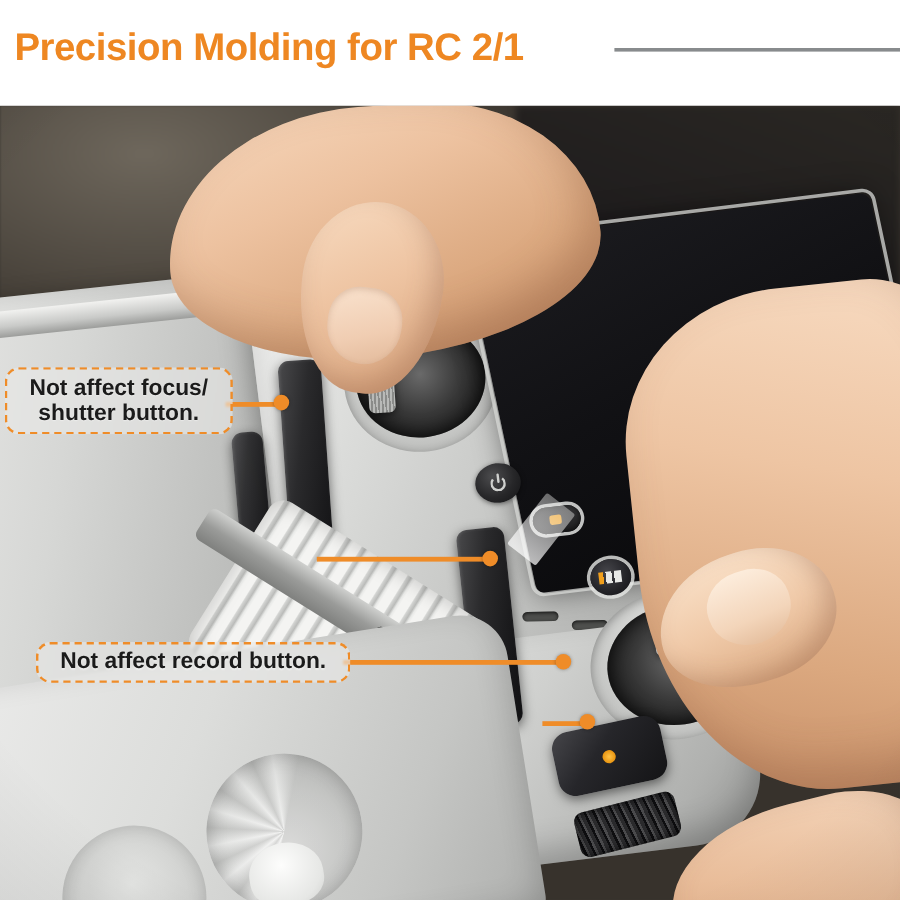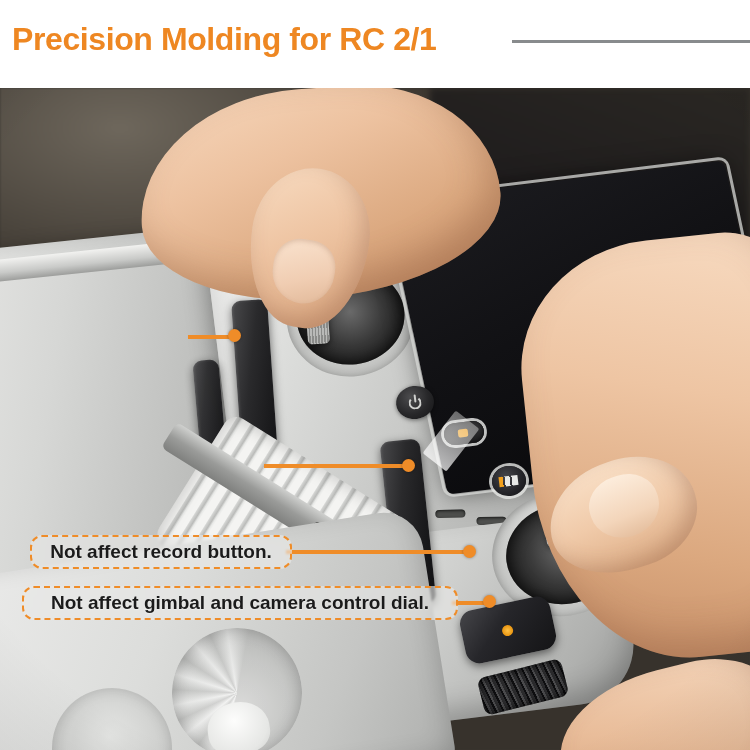"Not affect focus/" div.callout { html: none -> <div>Not affect focus/ shutter button.</div> }
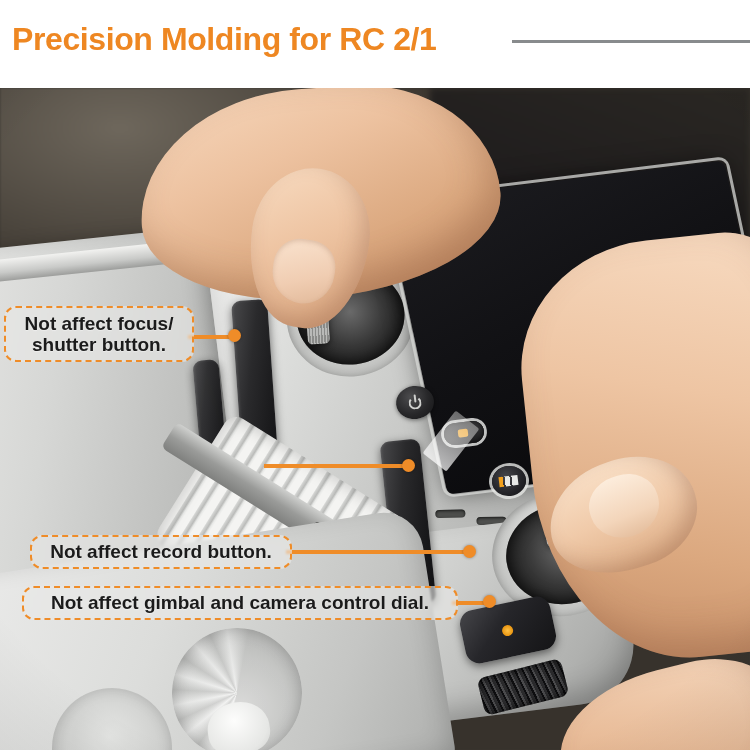"Not affect gimbal and camera" div.callout { html: <div>Not affect gimbal and camera control dial.</div> -> none }
